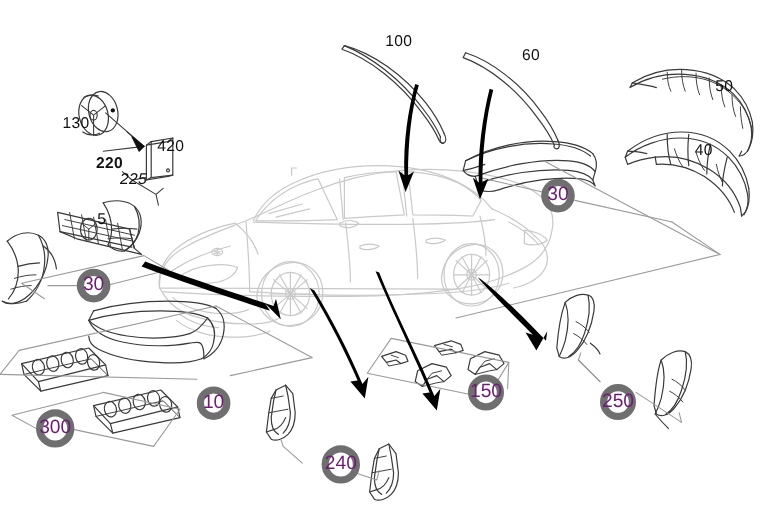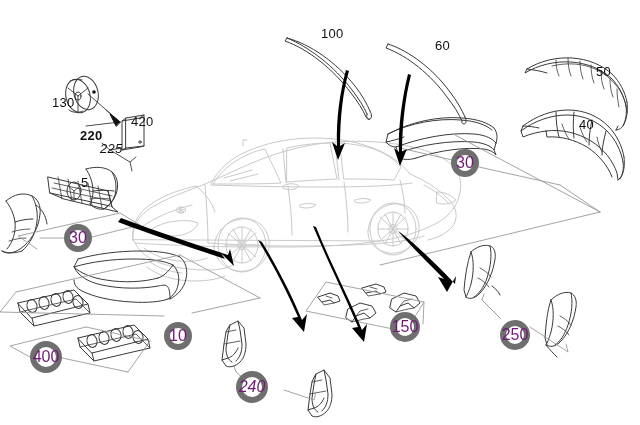"400" div.circle-callout { text: 400 -> 300 }
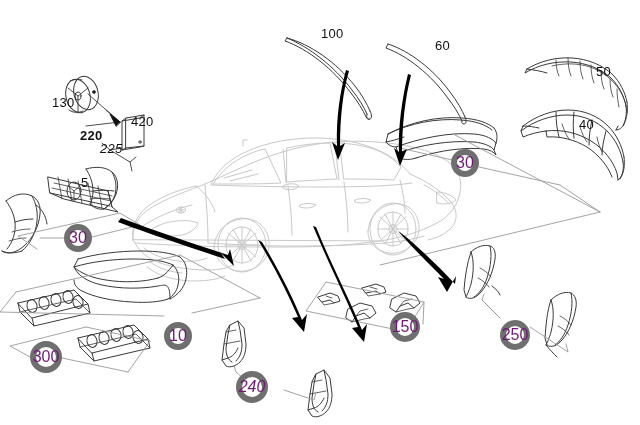"240" div.circle-callout { font-style: italic -> none; left: 236px -> 268px }
